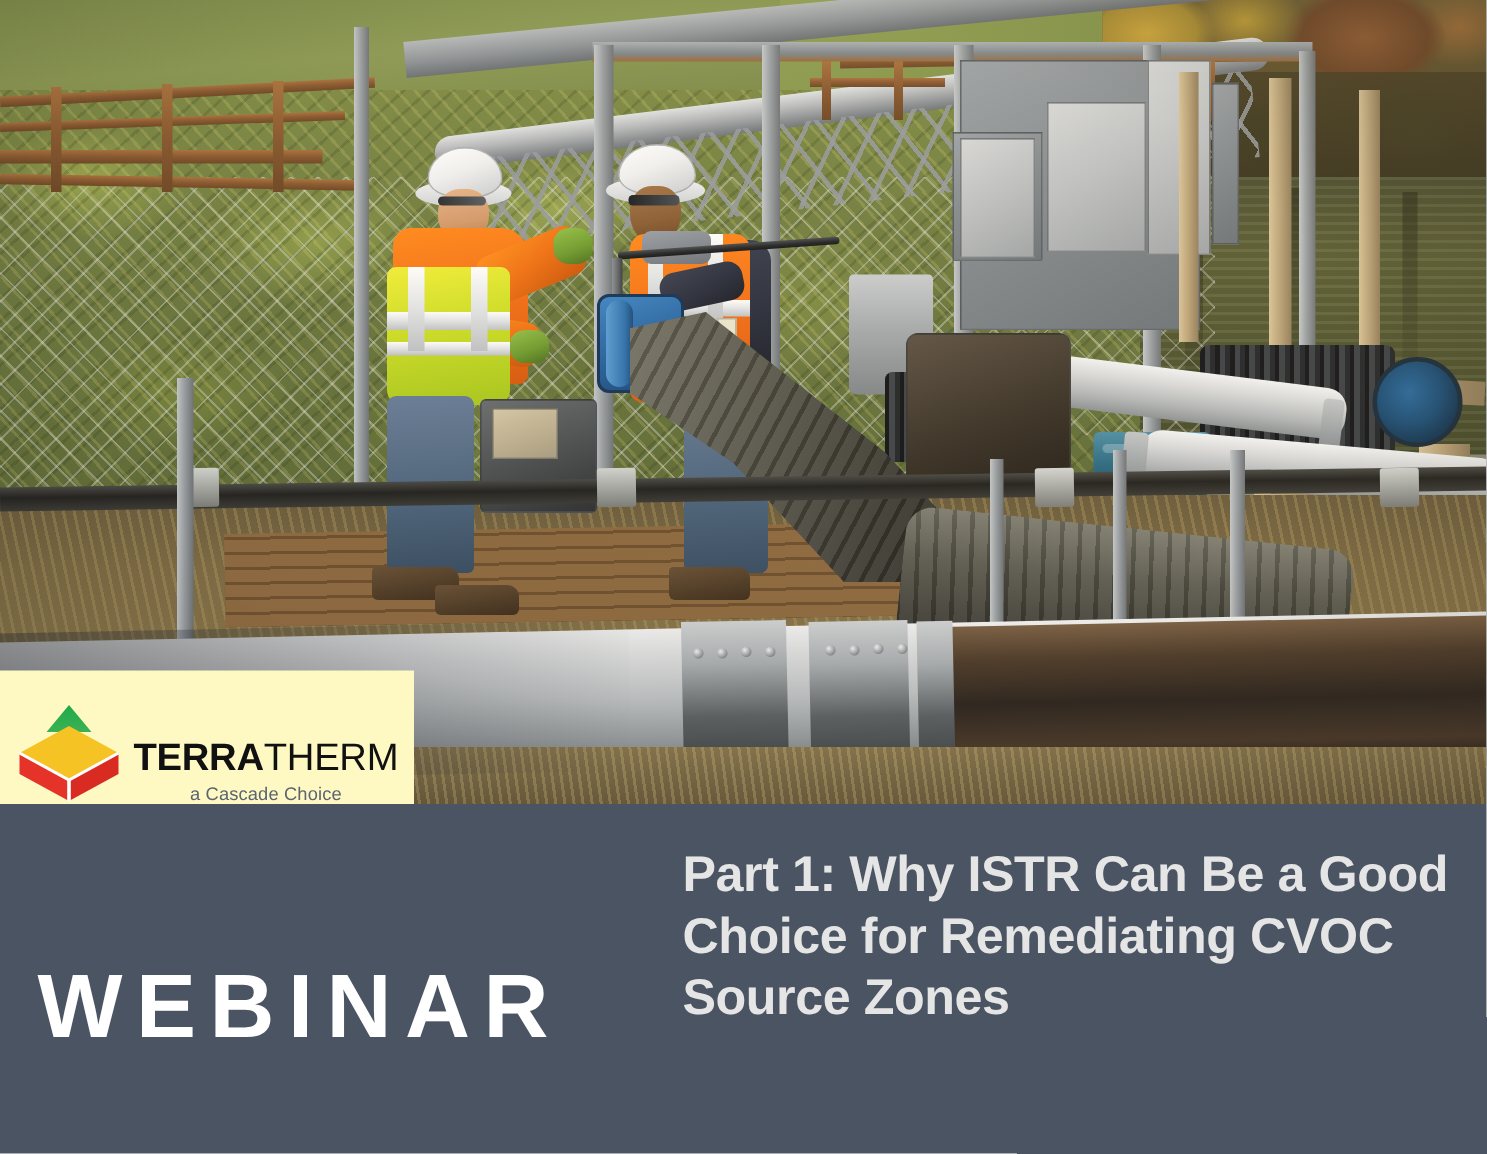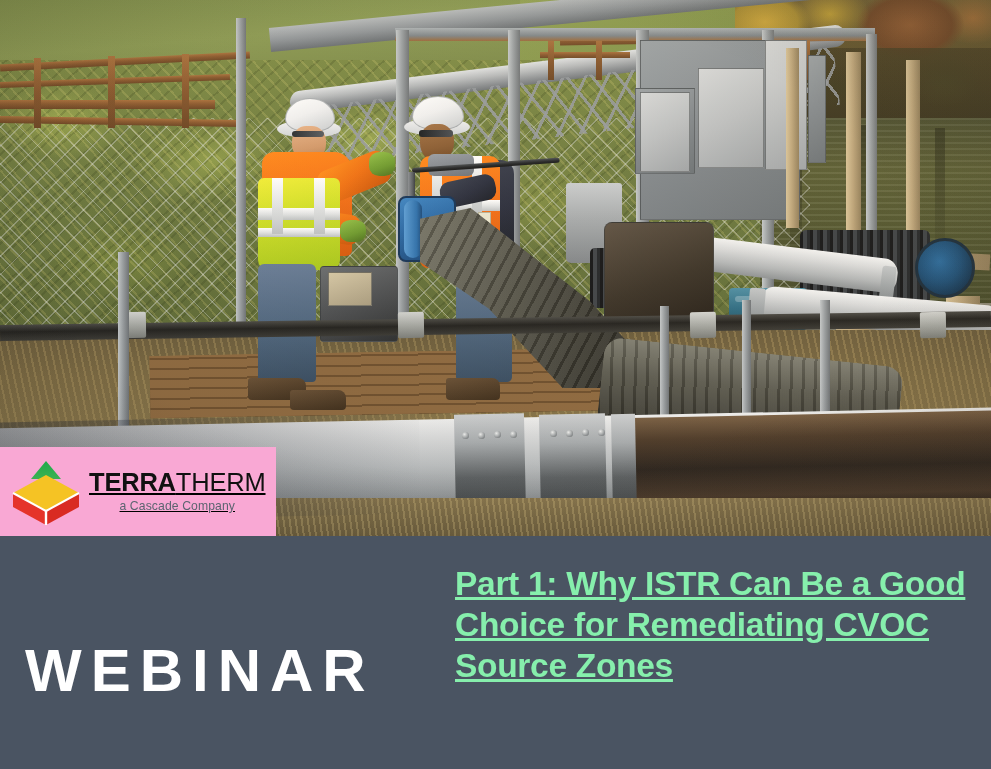"TERRATHERM" .logo-panel { align-items: center -> flex-end; background: #f9a8d4 -> #fef9c3; text-decoration: underline -> none }
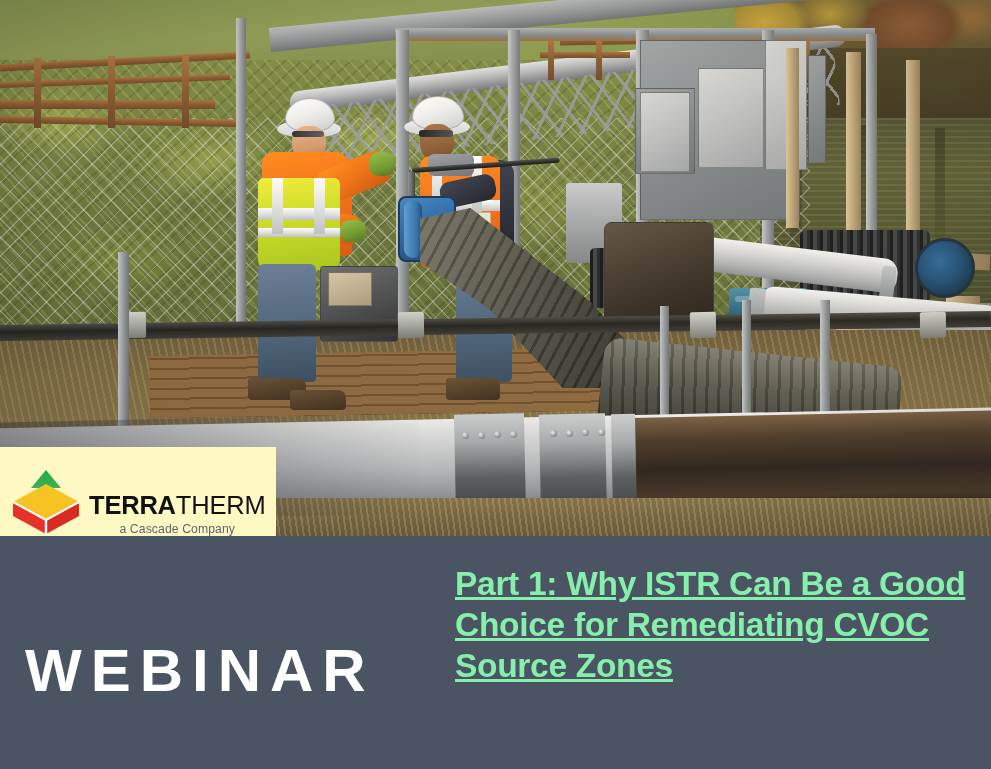"a Cascade Company" div.wm-sub { text: Company -> Choice }
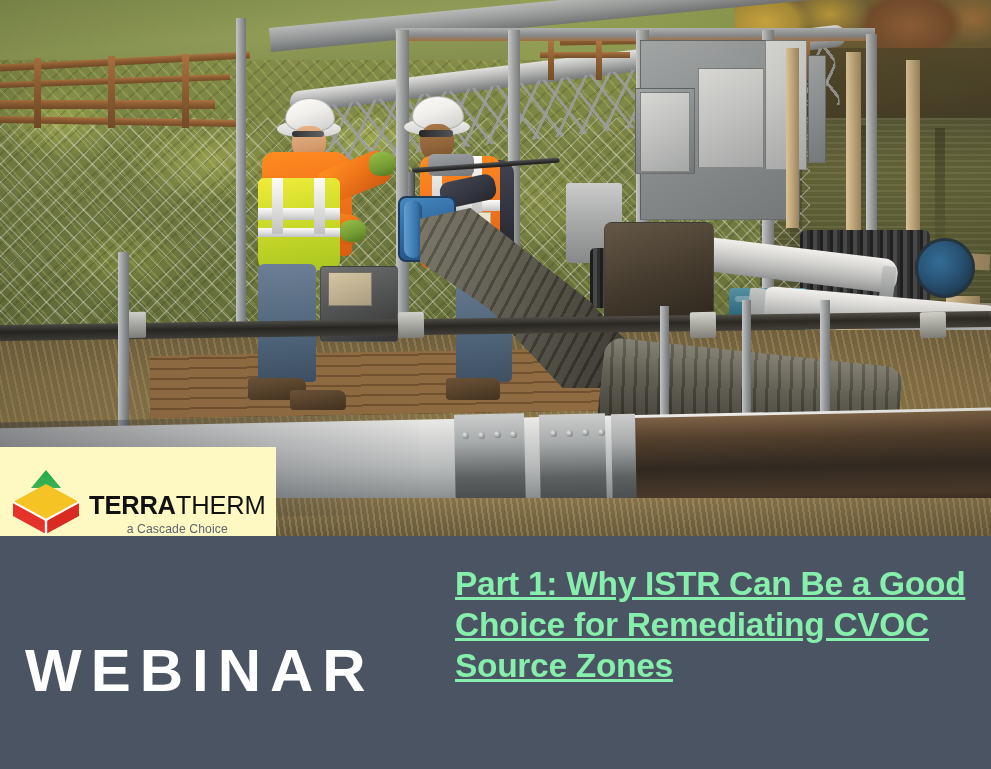"Part 1: Why ISTR Can" .webinar-title { color: #86efac -> #e5e5e5; text-decoration: underline -> none }
